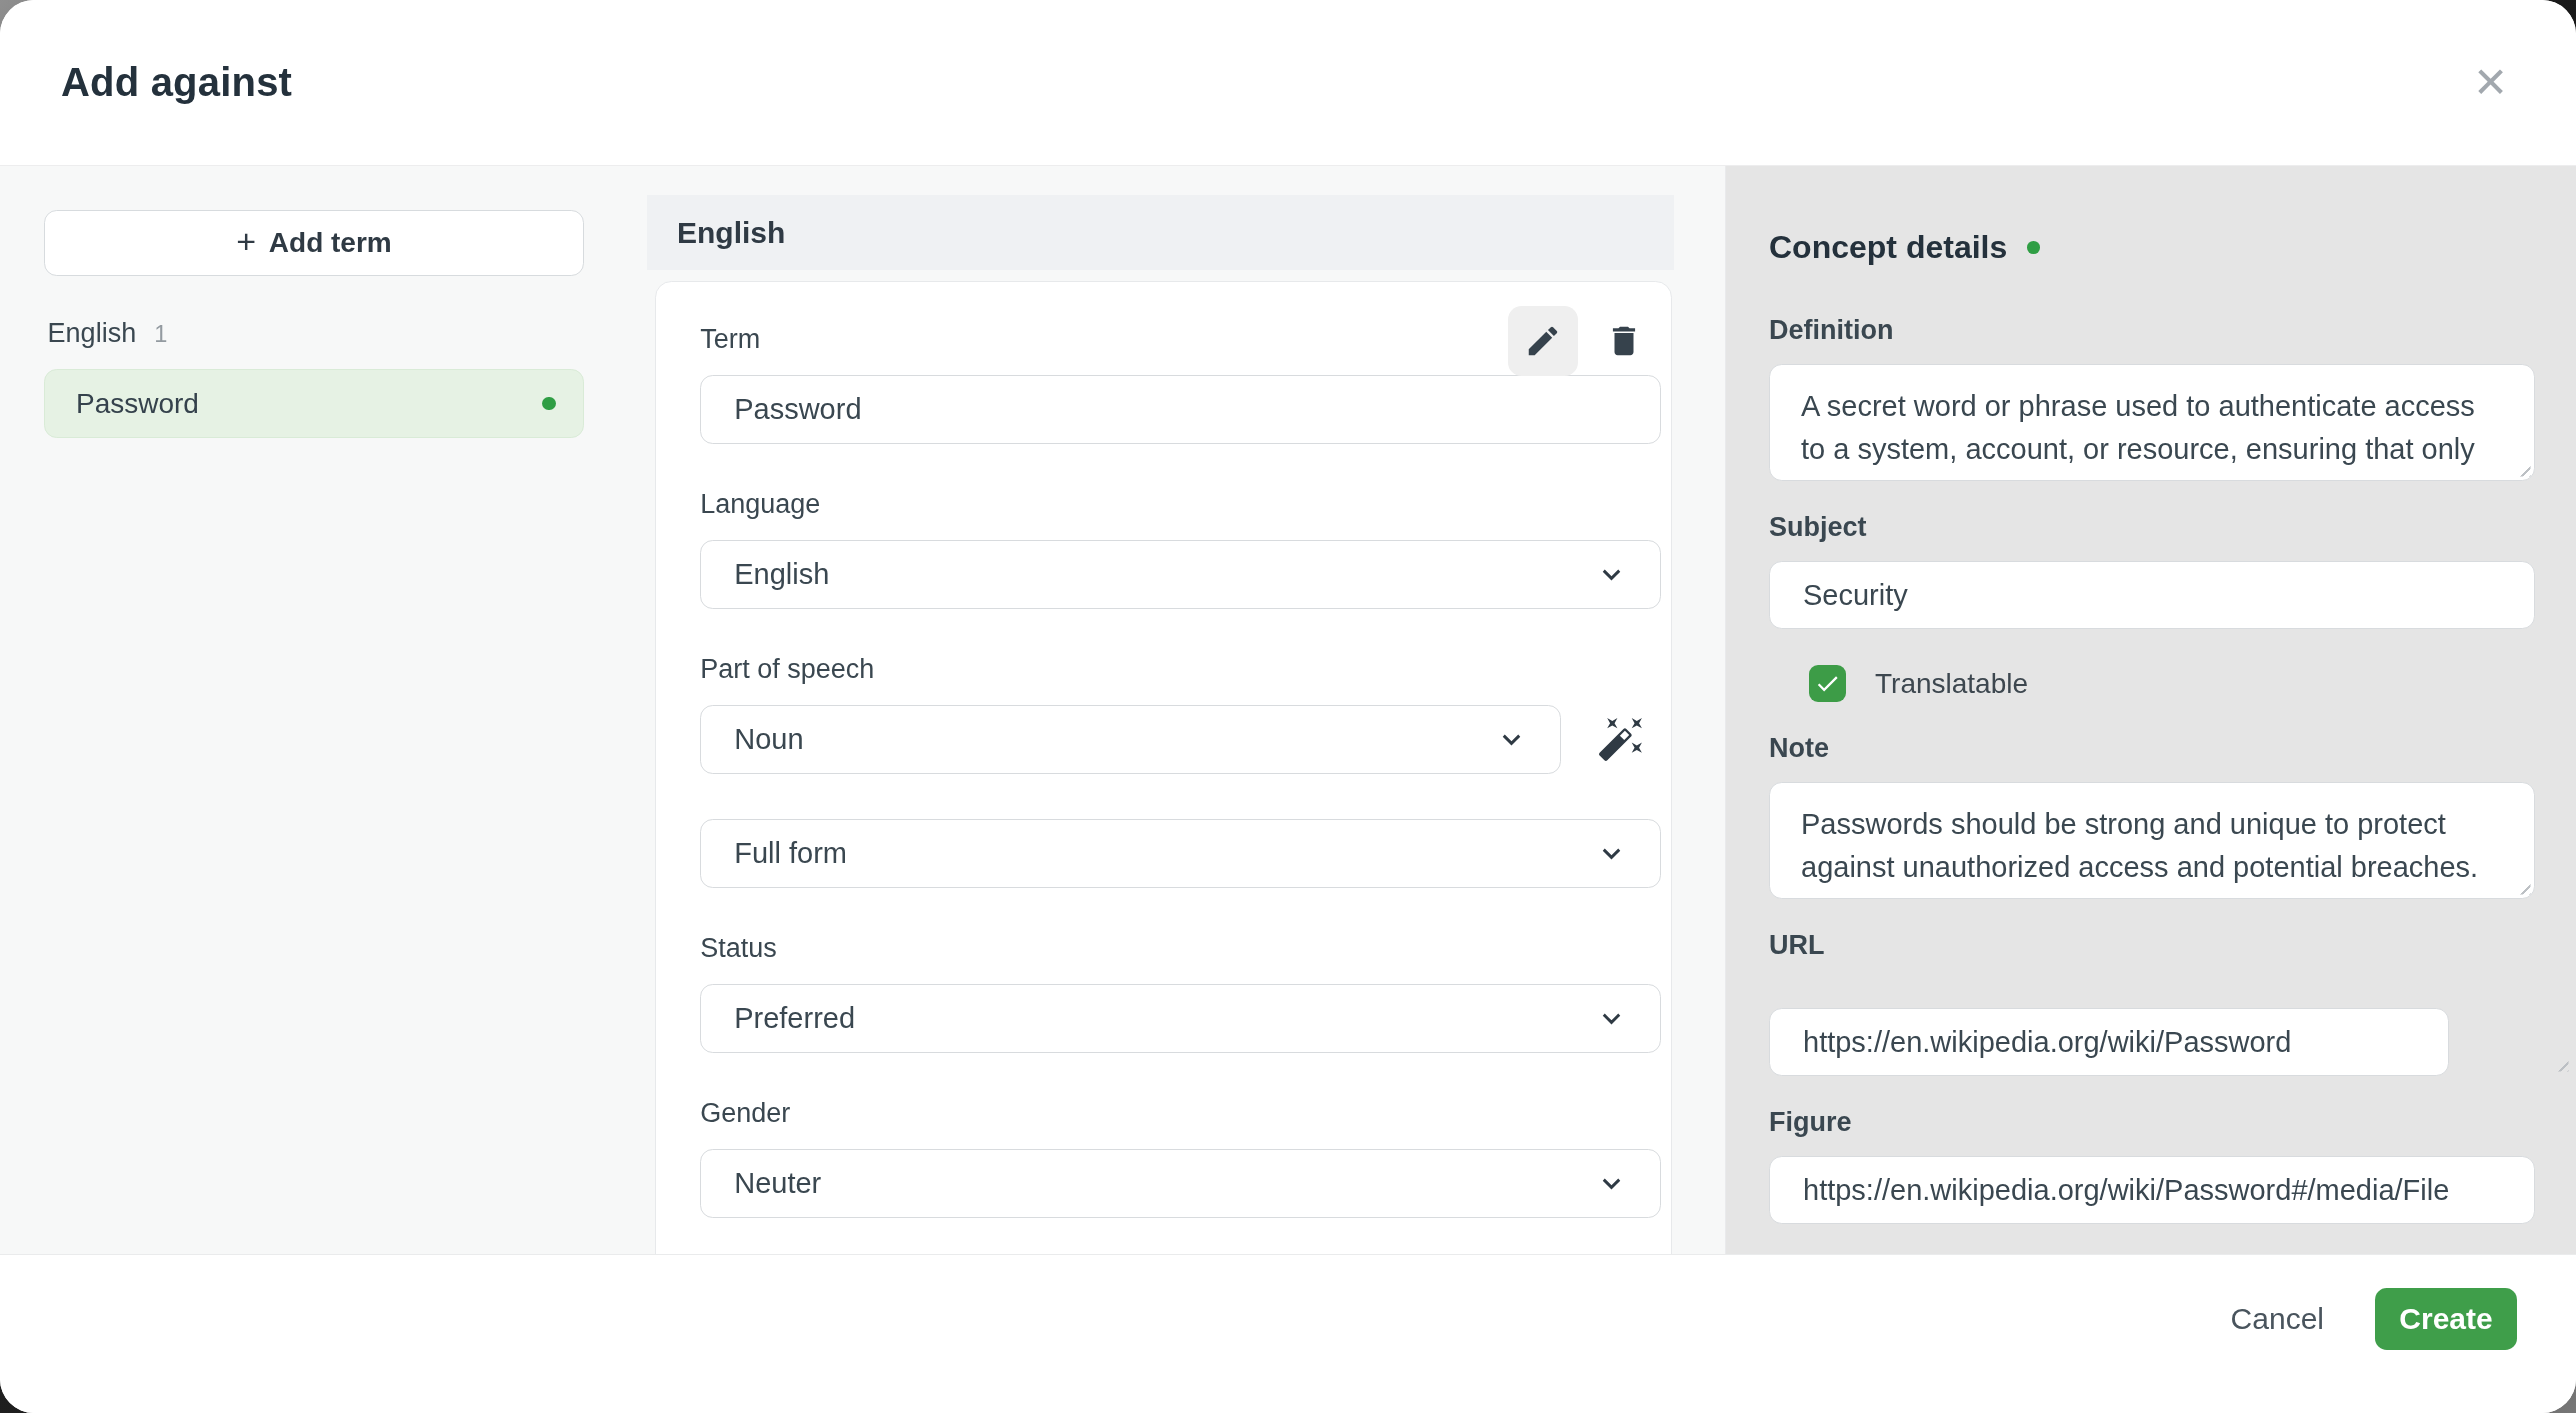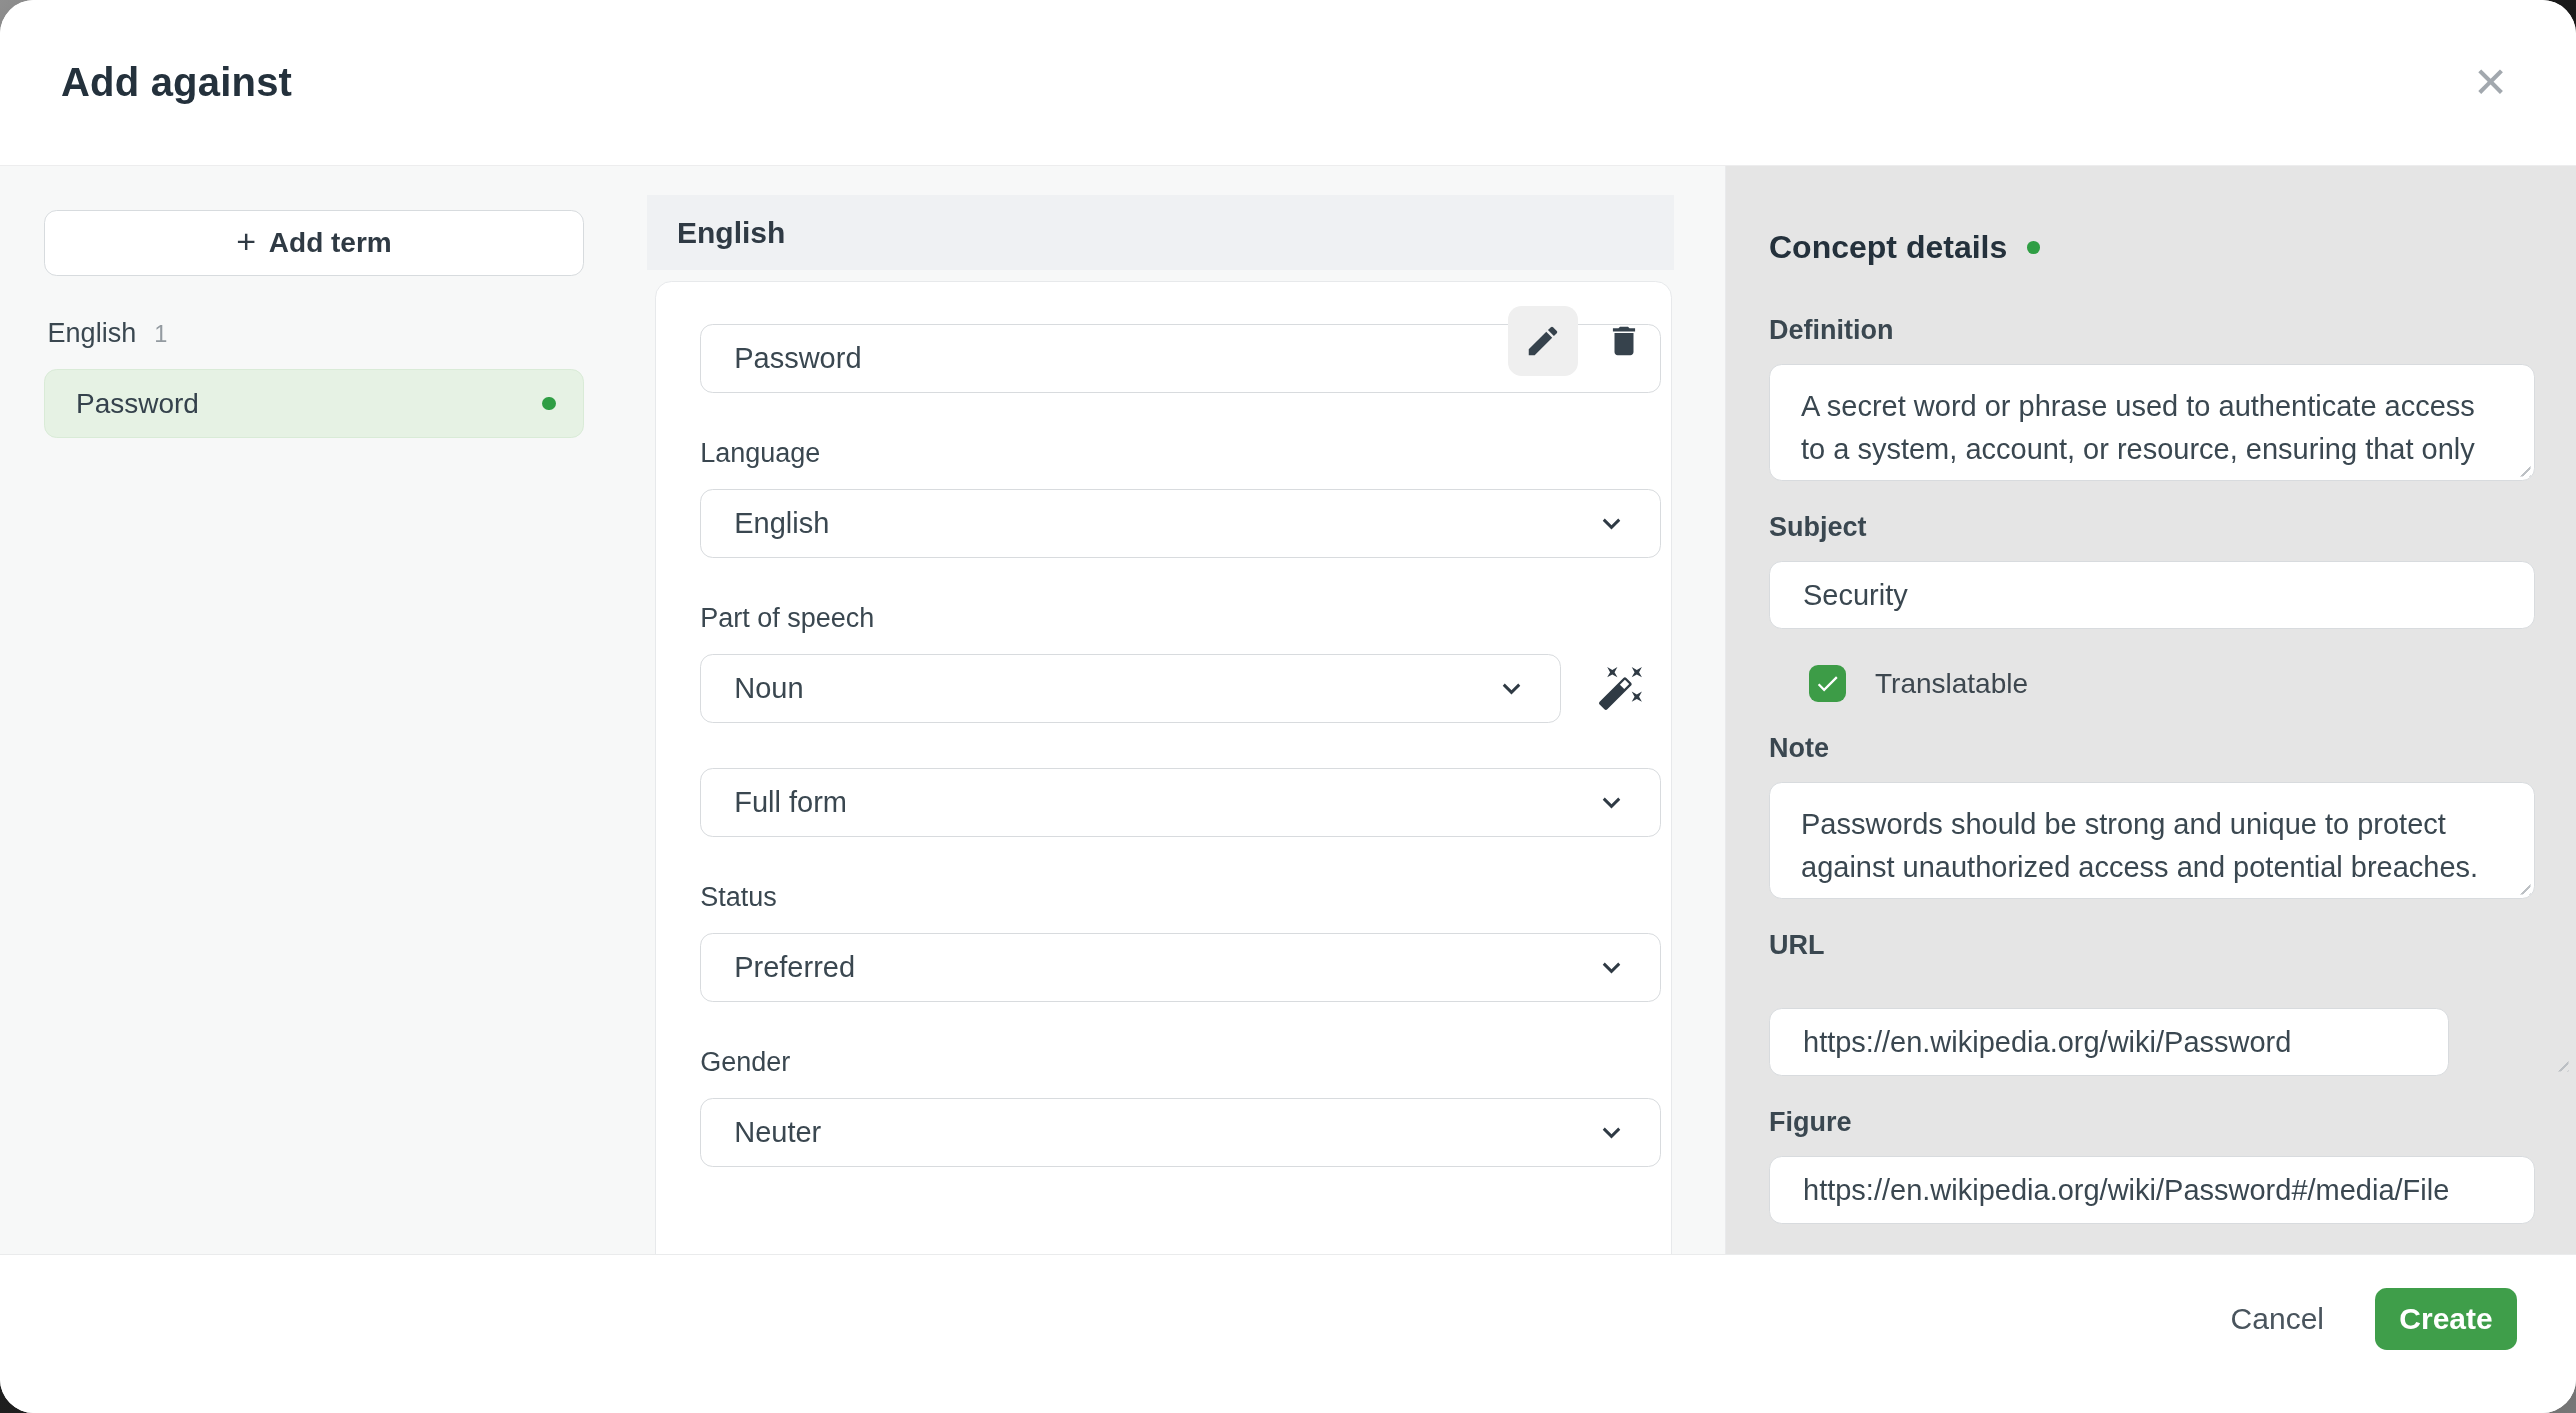"Term" div.field-label { html: none -> <div>Term</div> }
